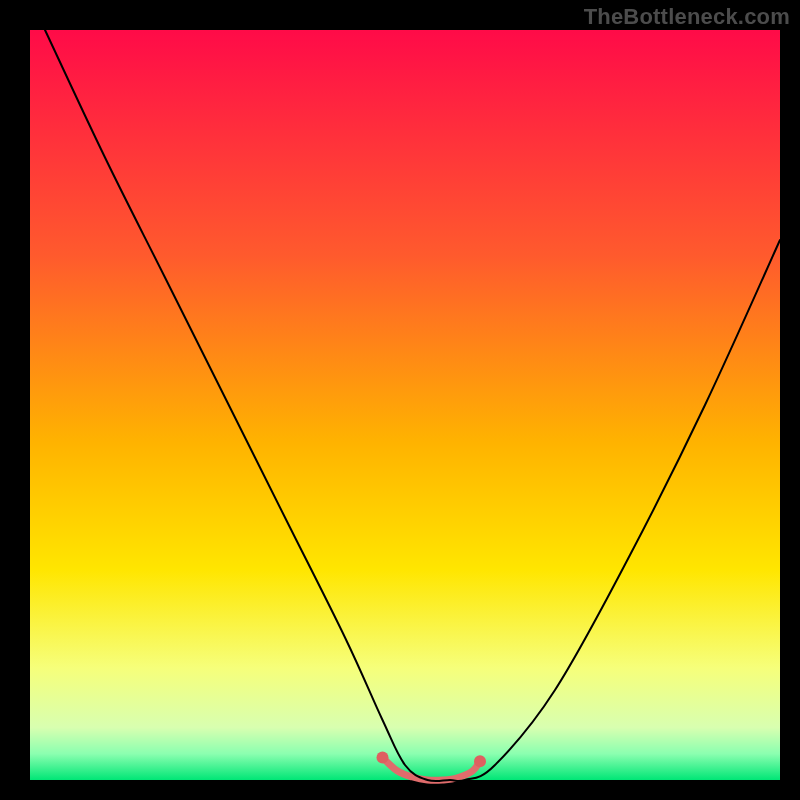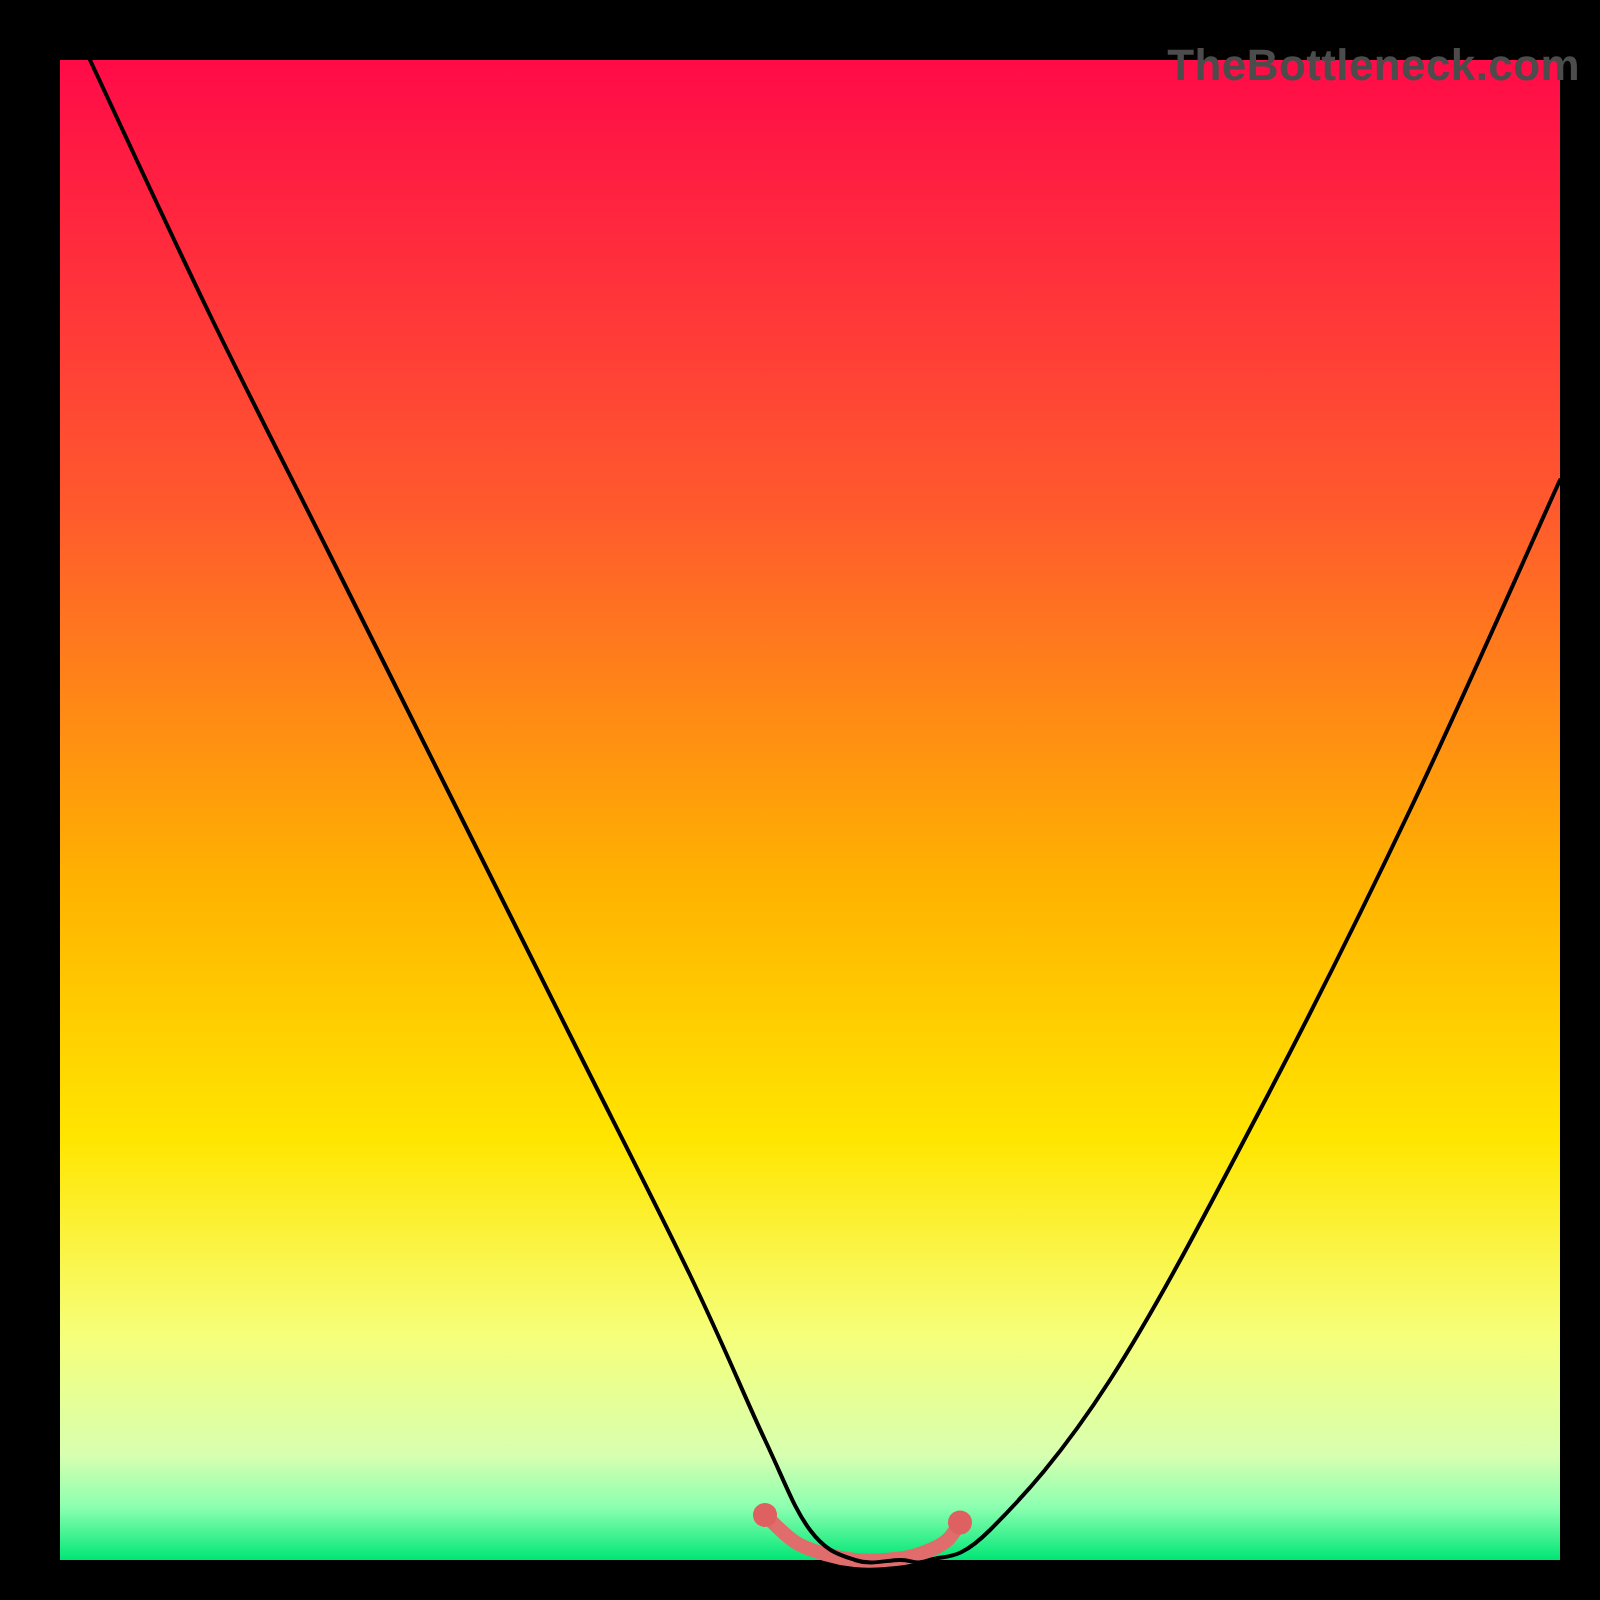"TheBottleneck.com" .watermark { top: 20px -> 4px }
